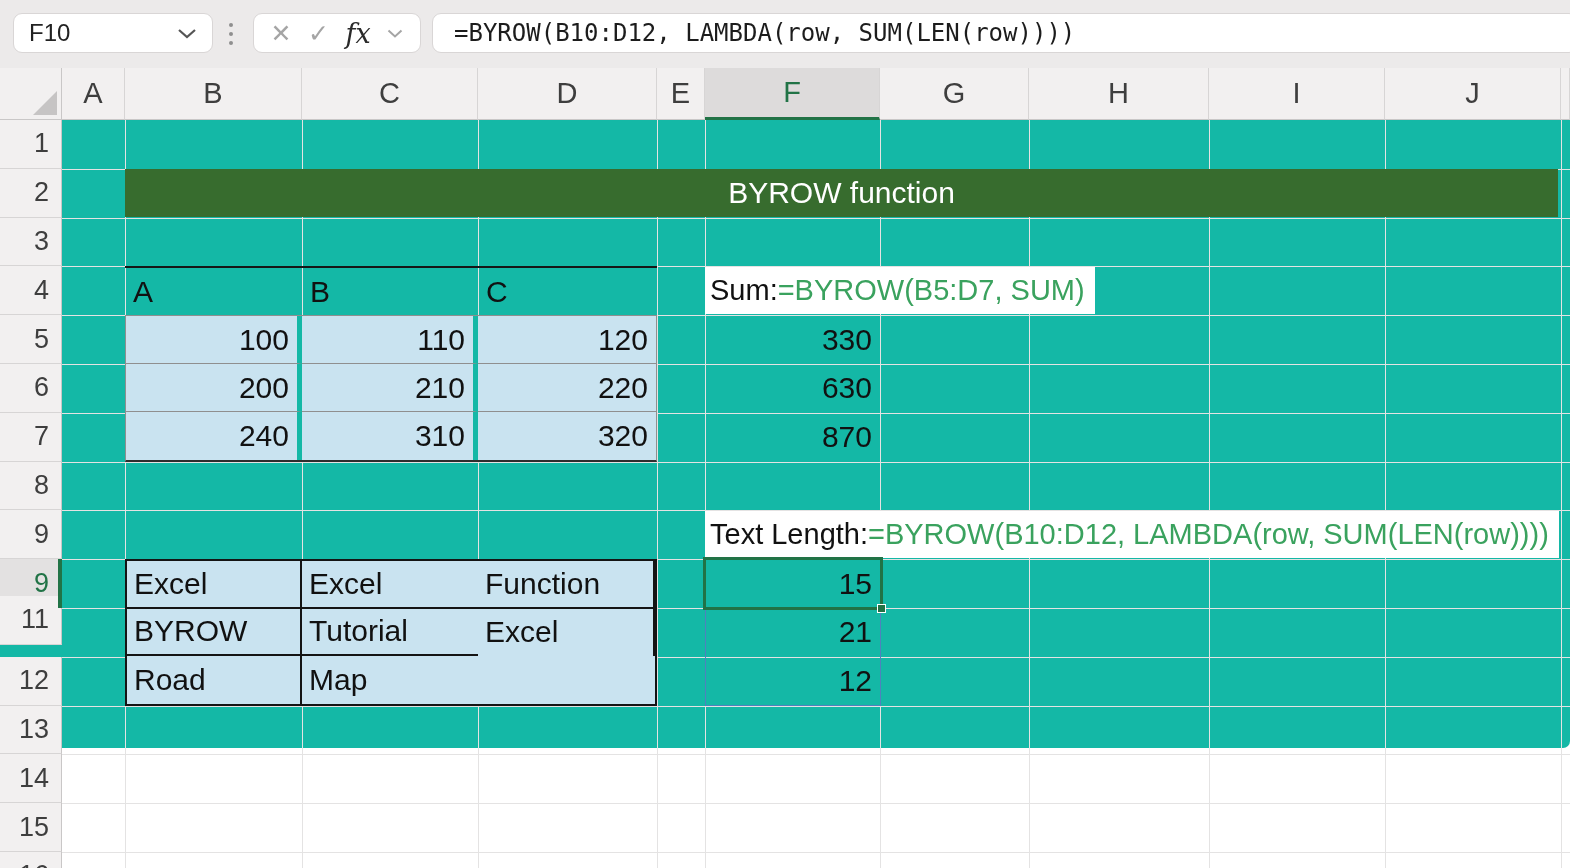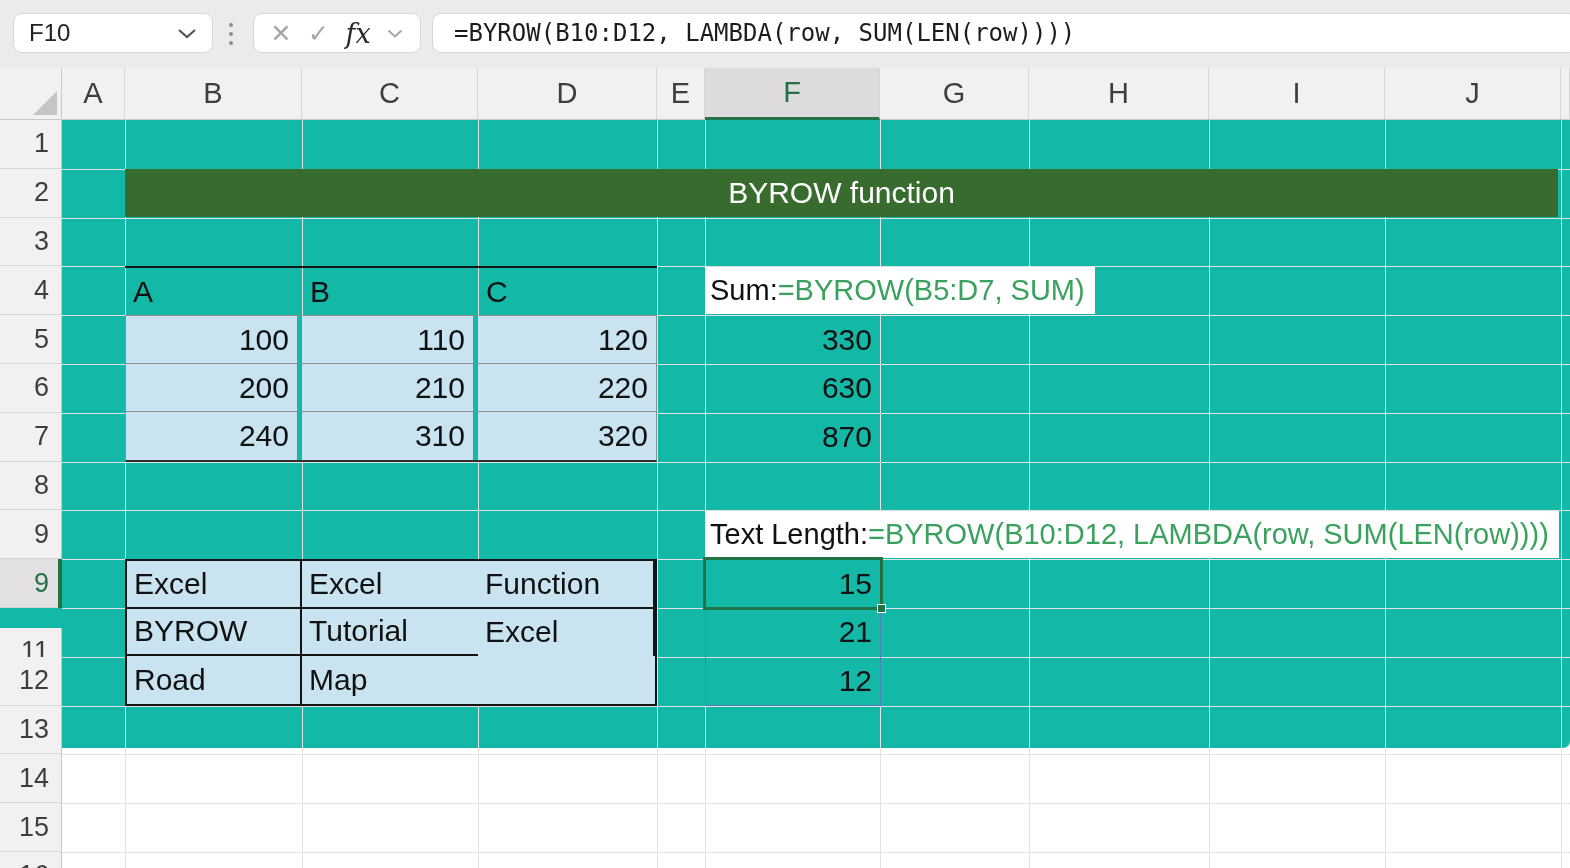"11" div.rowhdr { top: 628px -> 596px }
